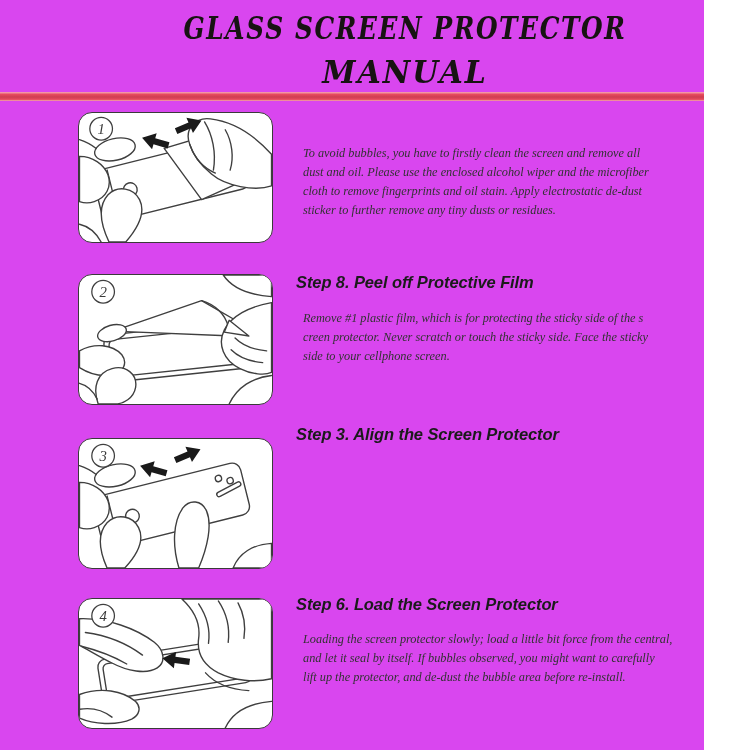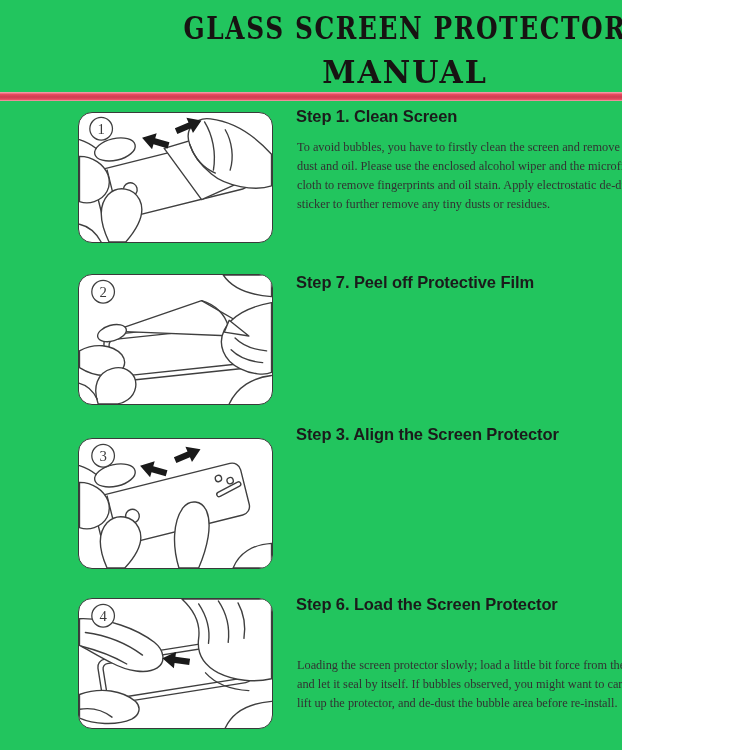"GLASS SCREEN PROTECTOR" .page { background: #22c55e -> #d946ef; font-style: none -> italic; width: 622px -> 704px }
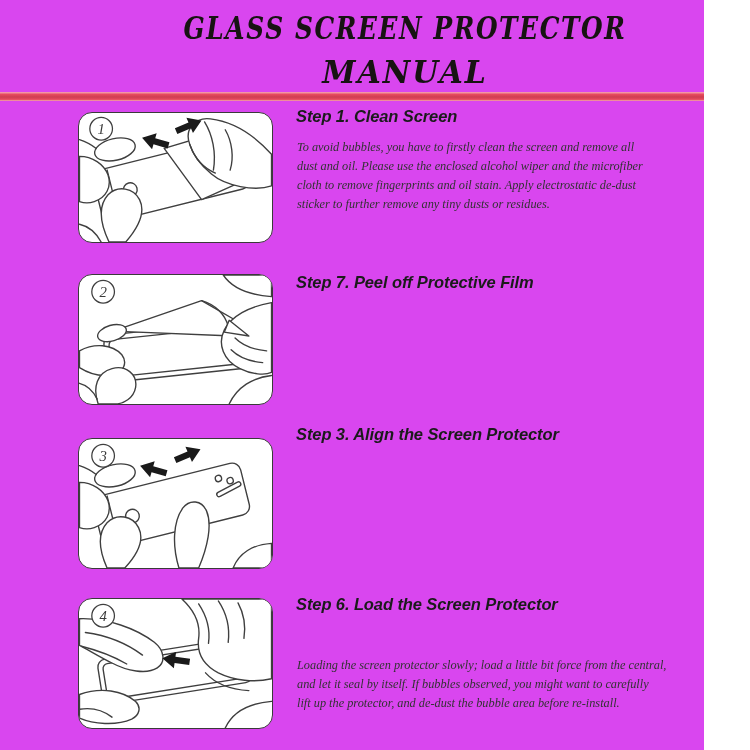"Step 1. Clean Screen" h2.step-heading { html: <h2>Step 1. Clean Screen</h2> -> none }
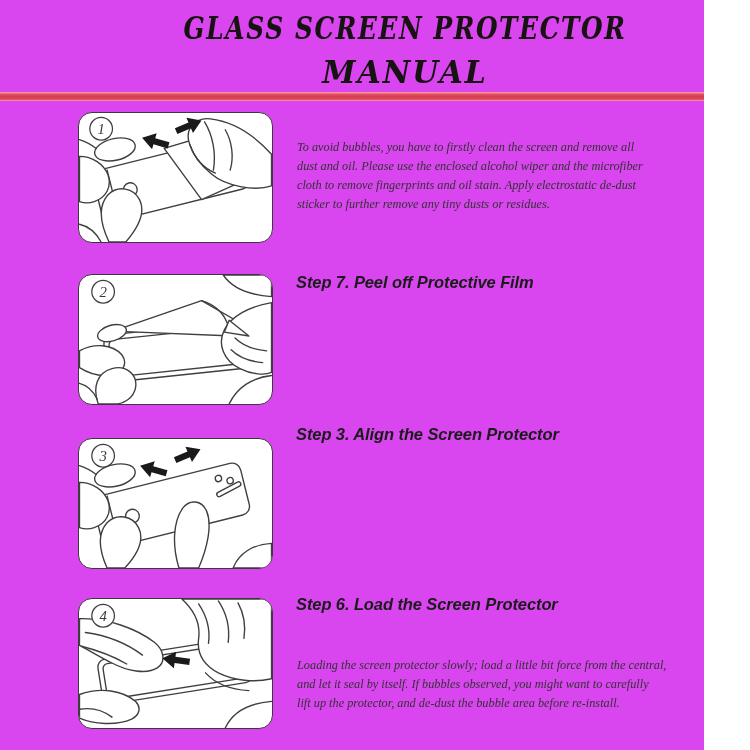"To avoid bubbles, you have" .step-body { margin: 0 -> 6px }
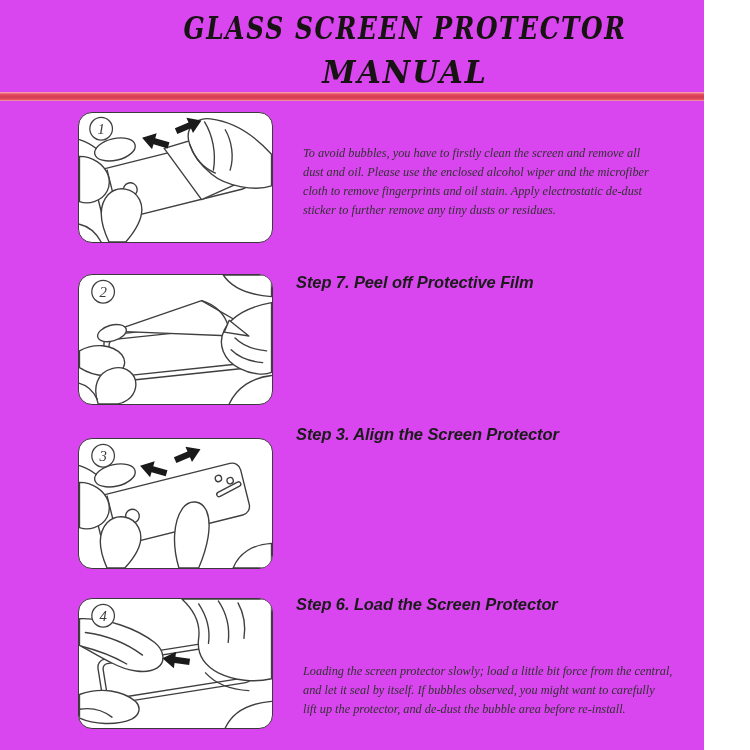"Step 7. Peel off Protective" h2.step-heading { text: 7 -> 8 }
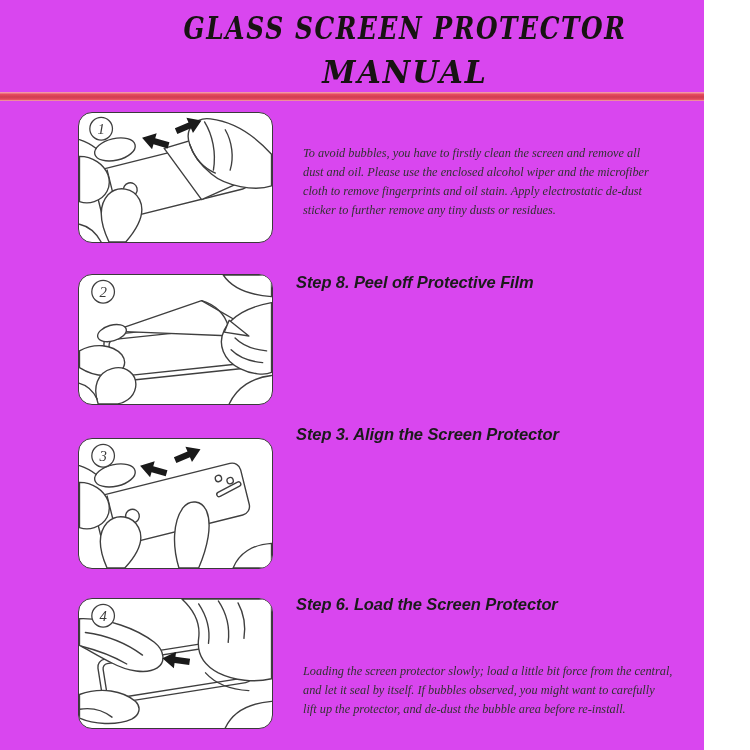"Remove #1 plastic film, which" p.step-body { html: none -> <p>Remove #1 plastic film, which is for protecting the sticky side of the s creen protector. Never scratch or touch the sticky side. Face the sticky side to your cellphone screen.</p> }
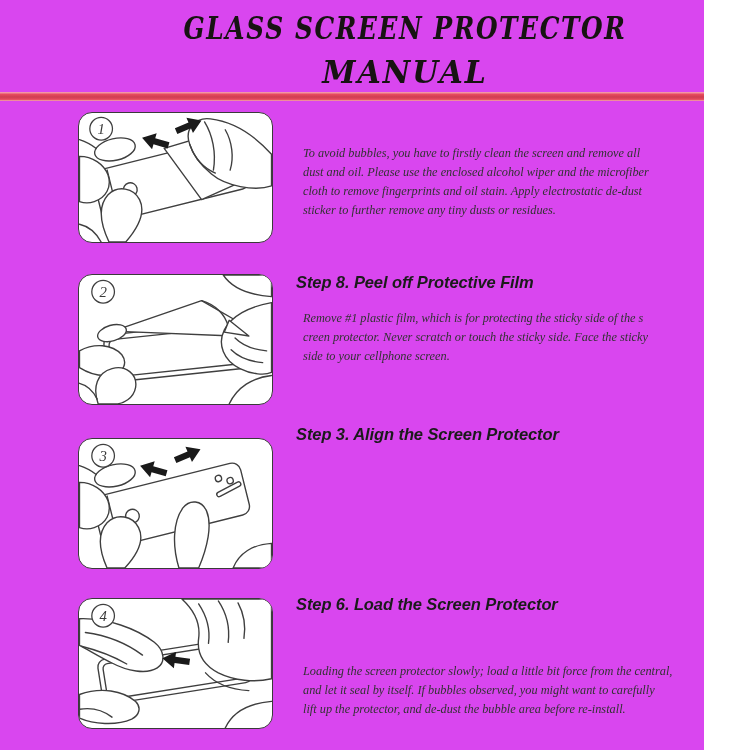"Loading the screen protector slowly;" .b4 { top: 656px -> 624px }
